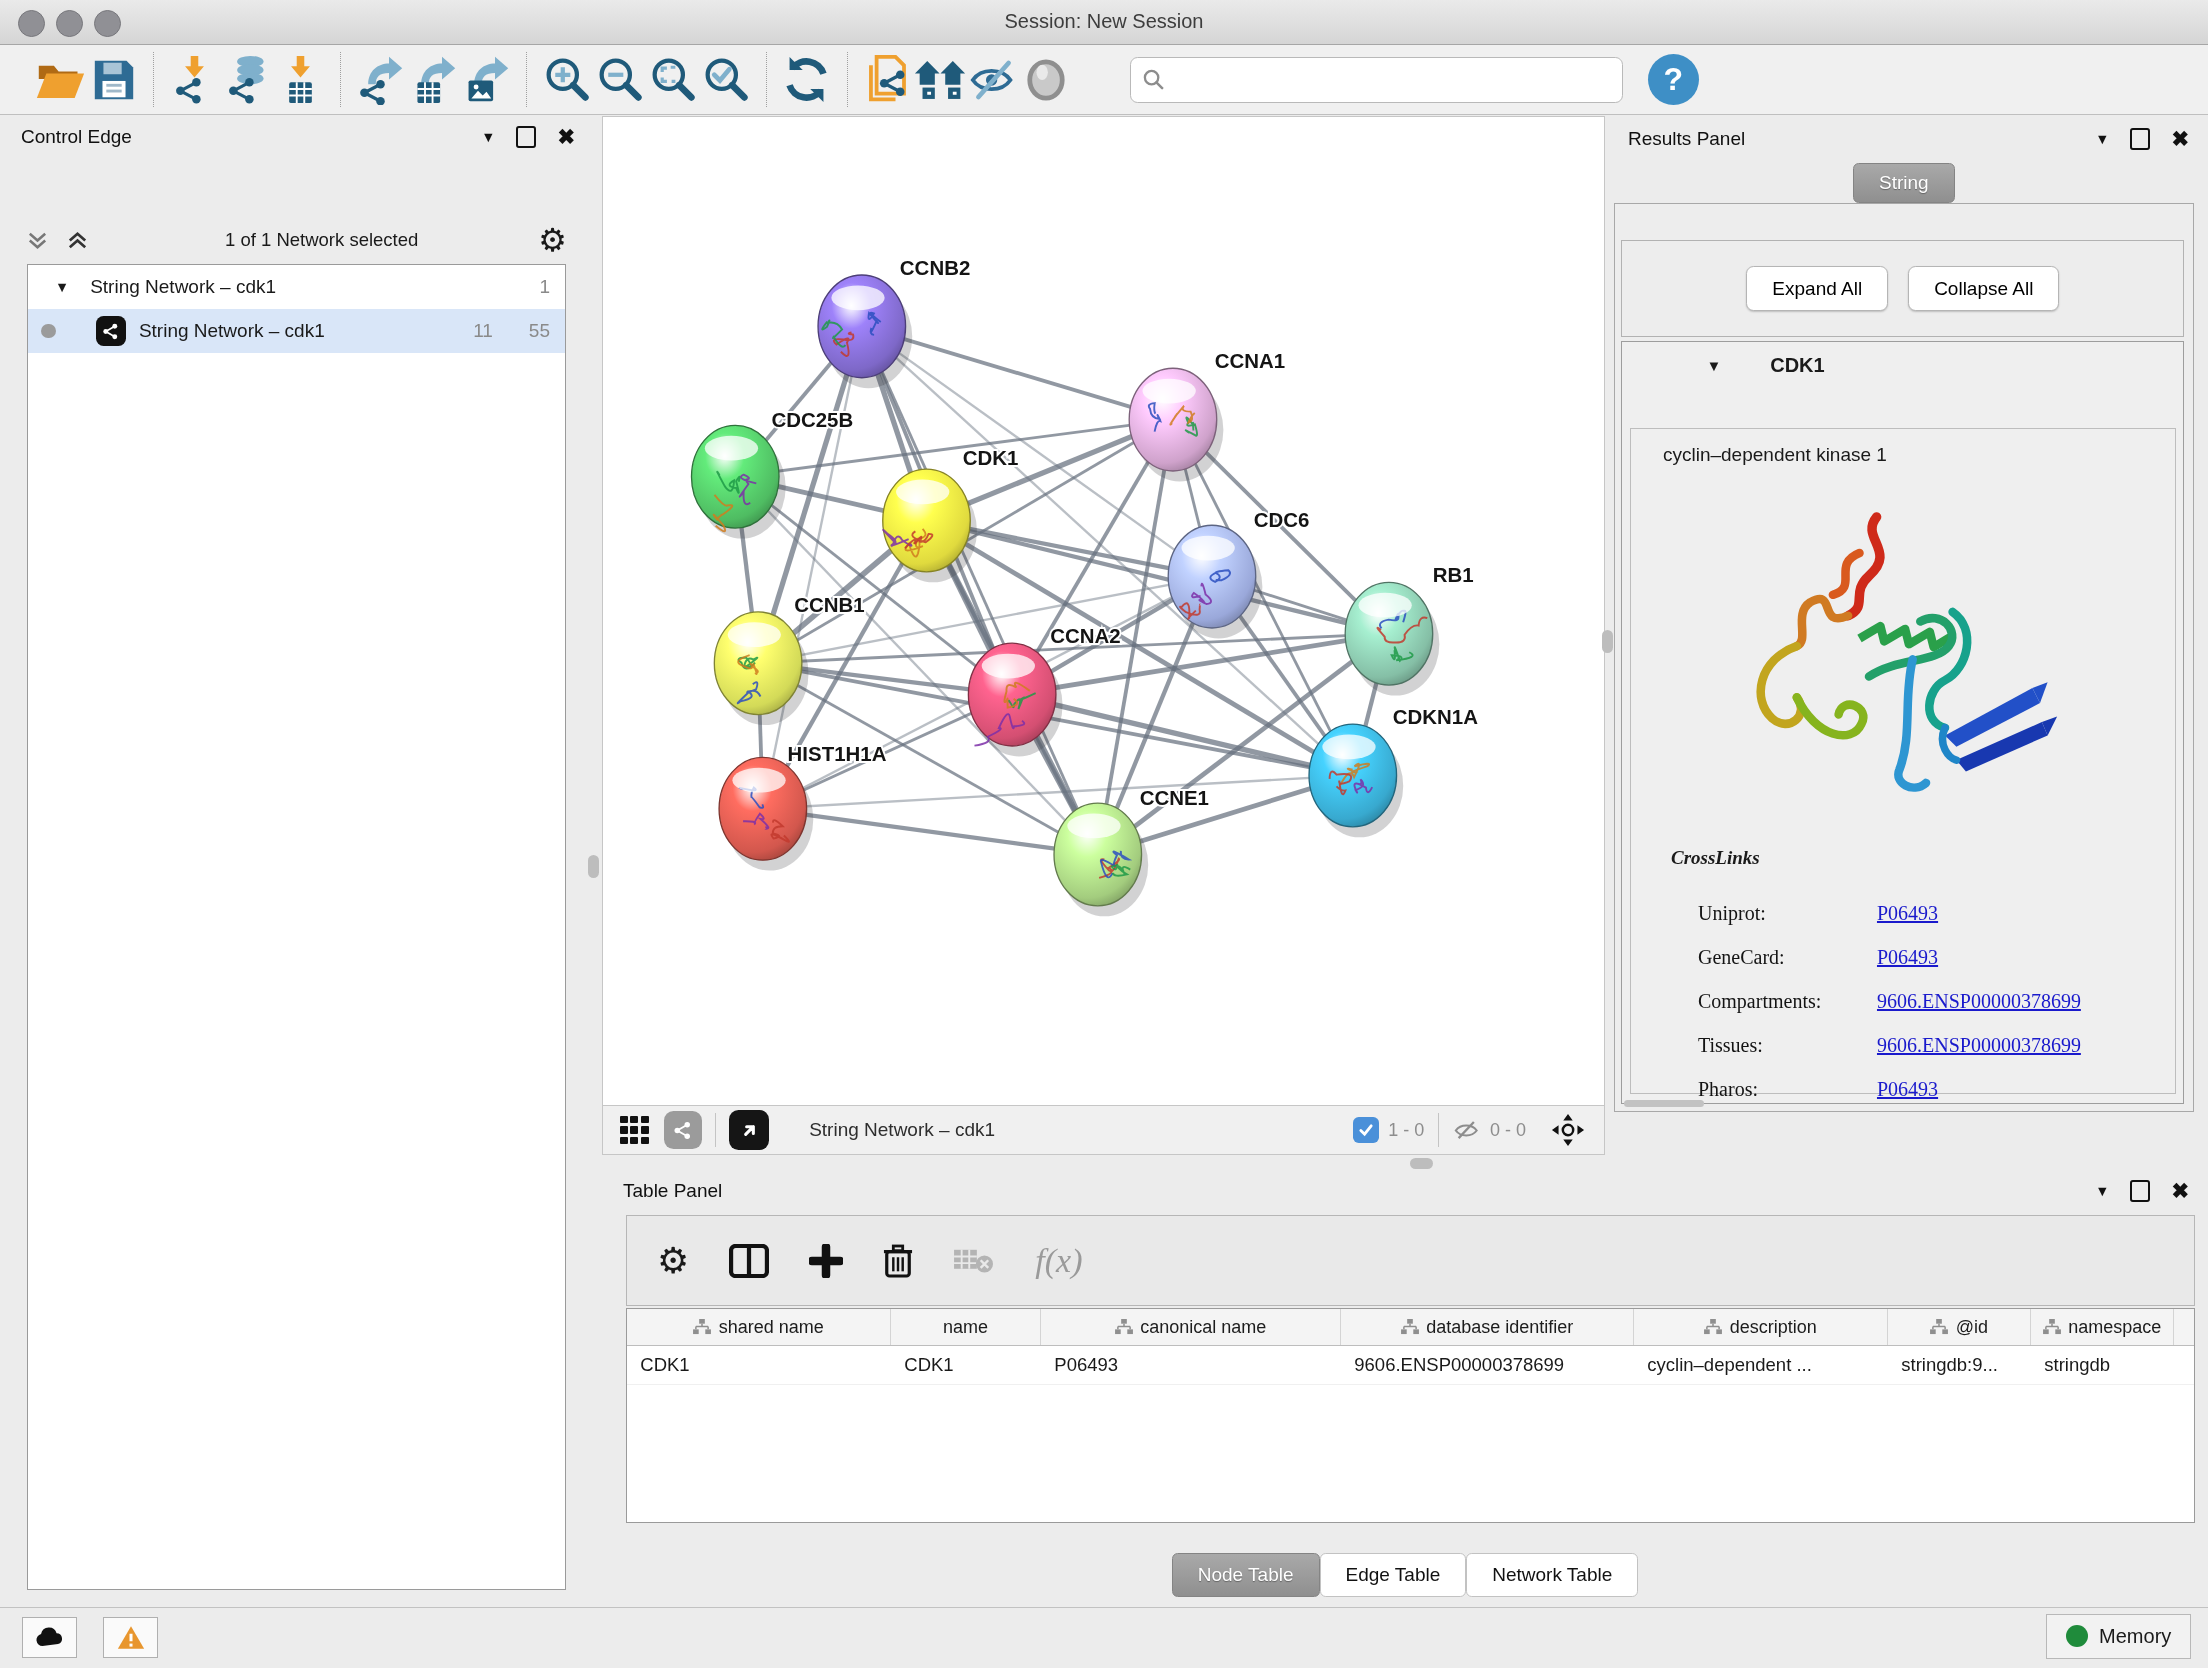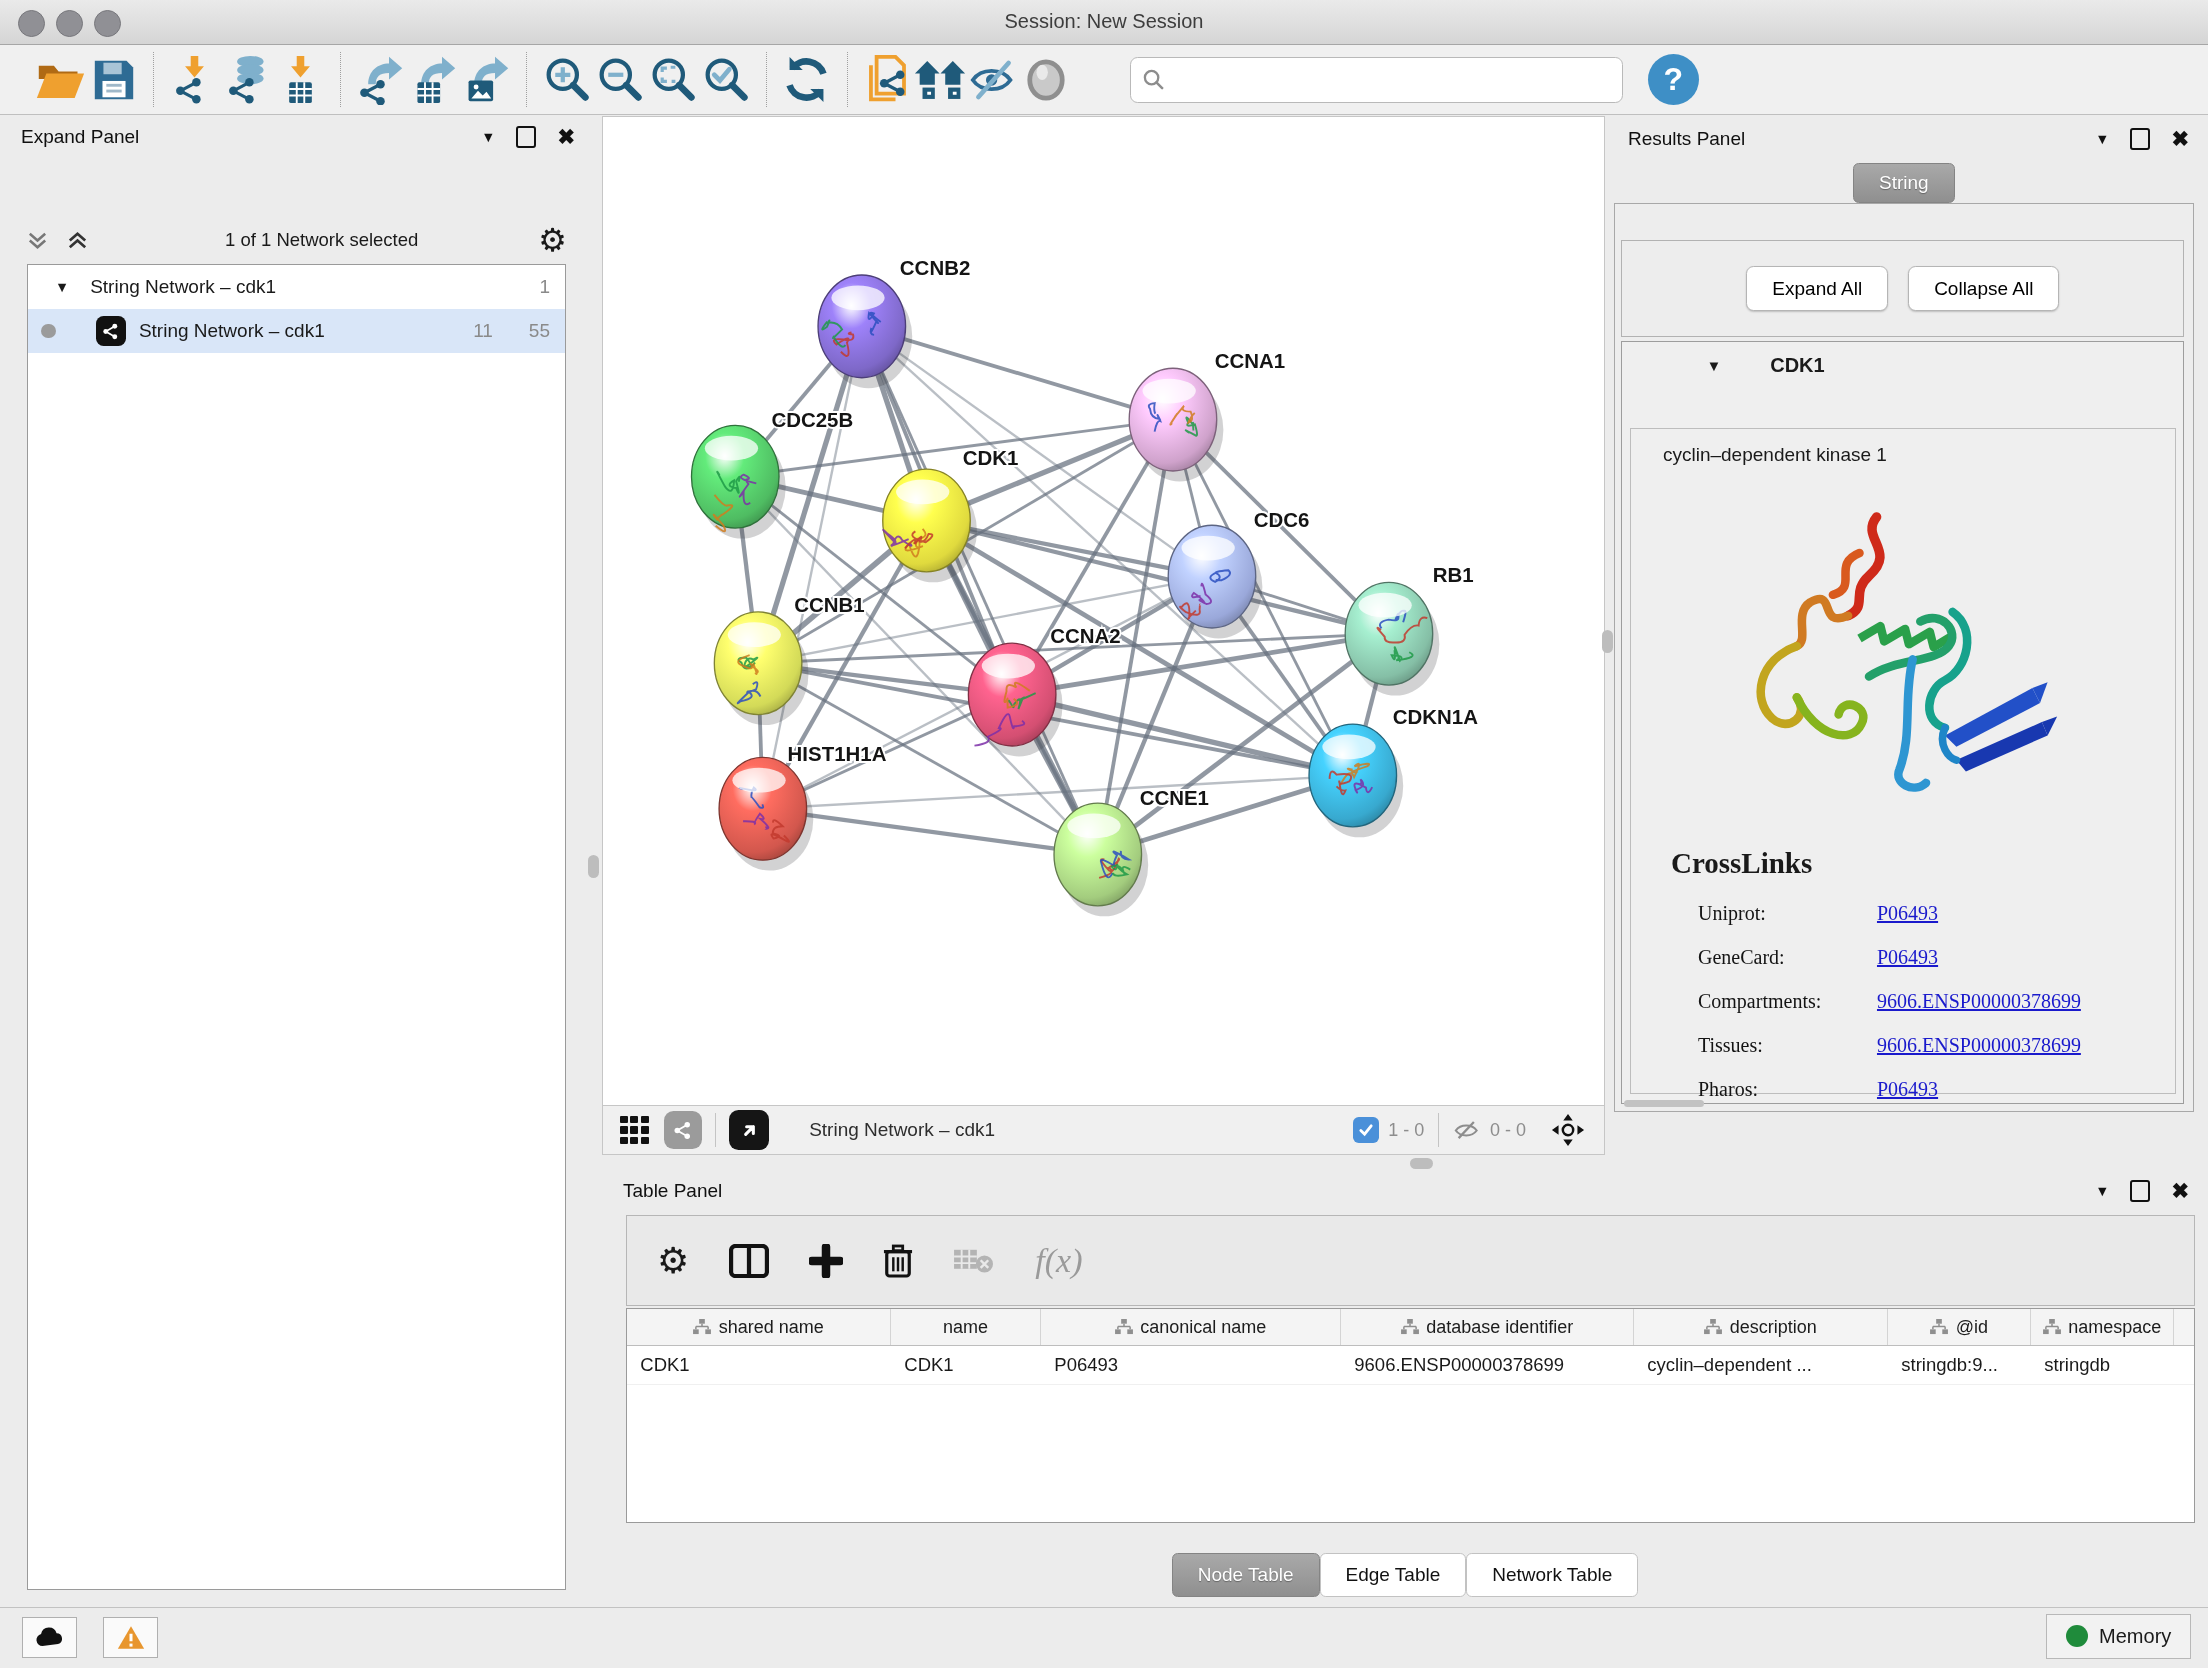"Expand Panel" span.panel-title { text: Expand Panel -> Control Edge }
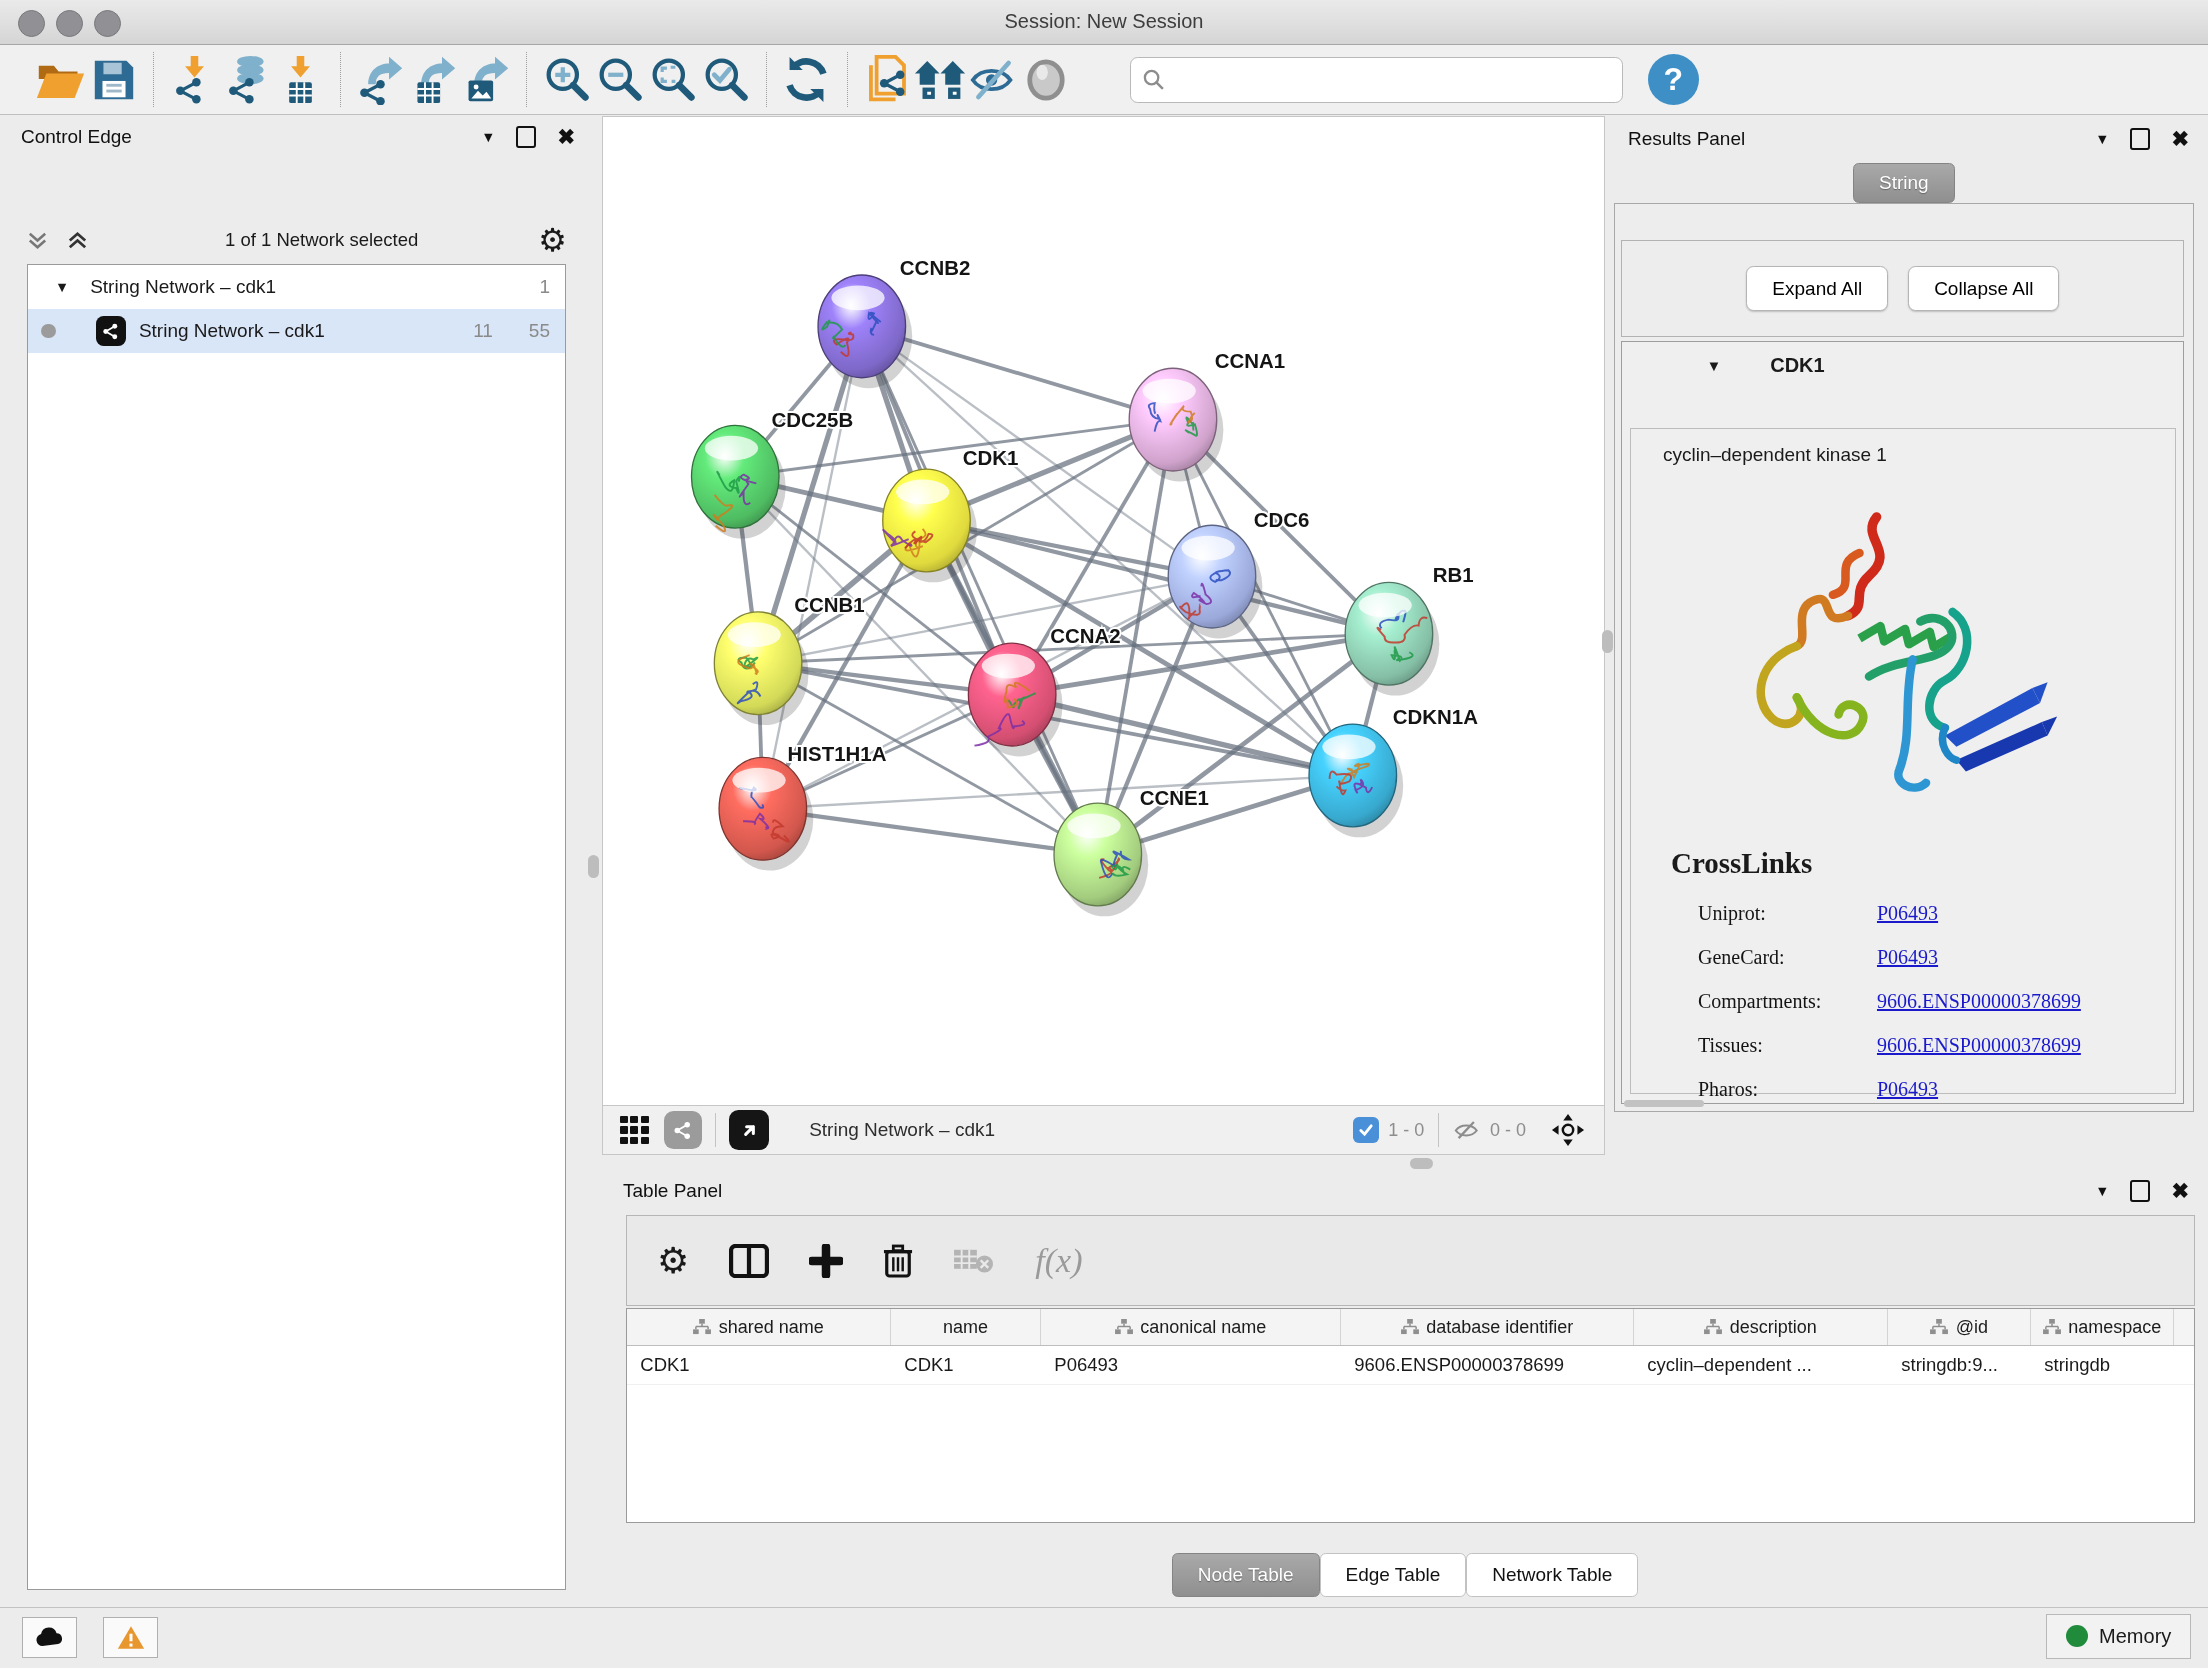"CrossLinks" #rp-xl-title { font-size: 29px -> 19px; font-style: none -> italic }
